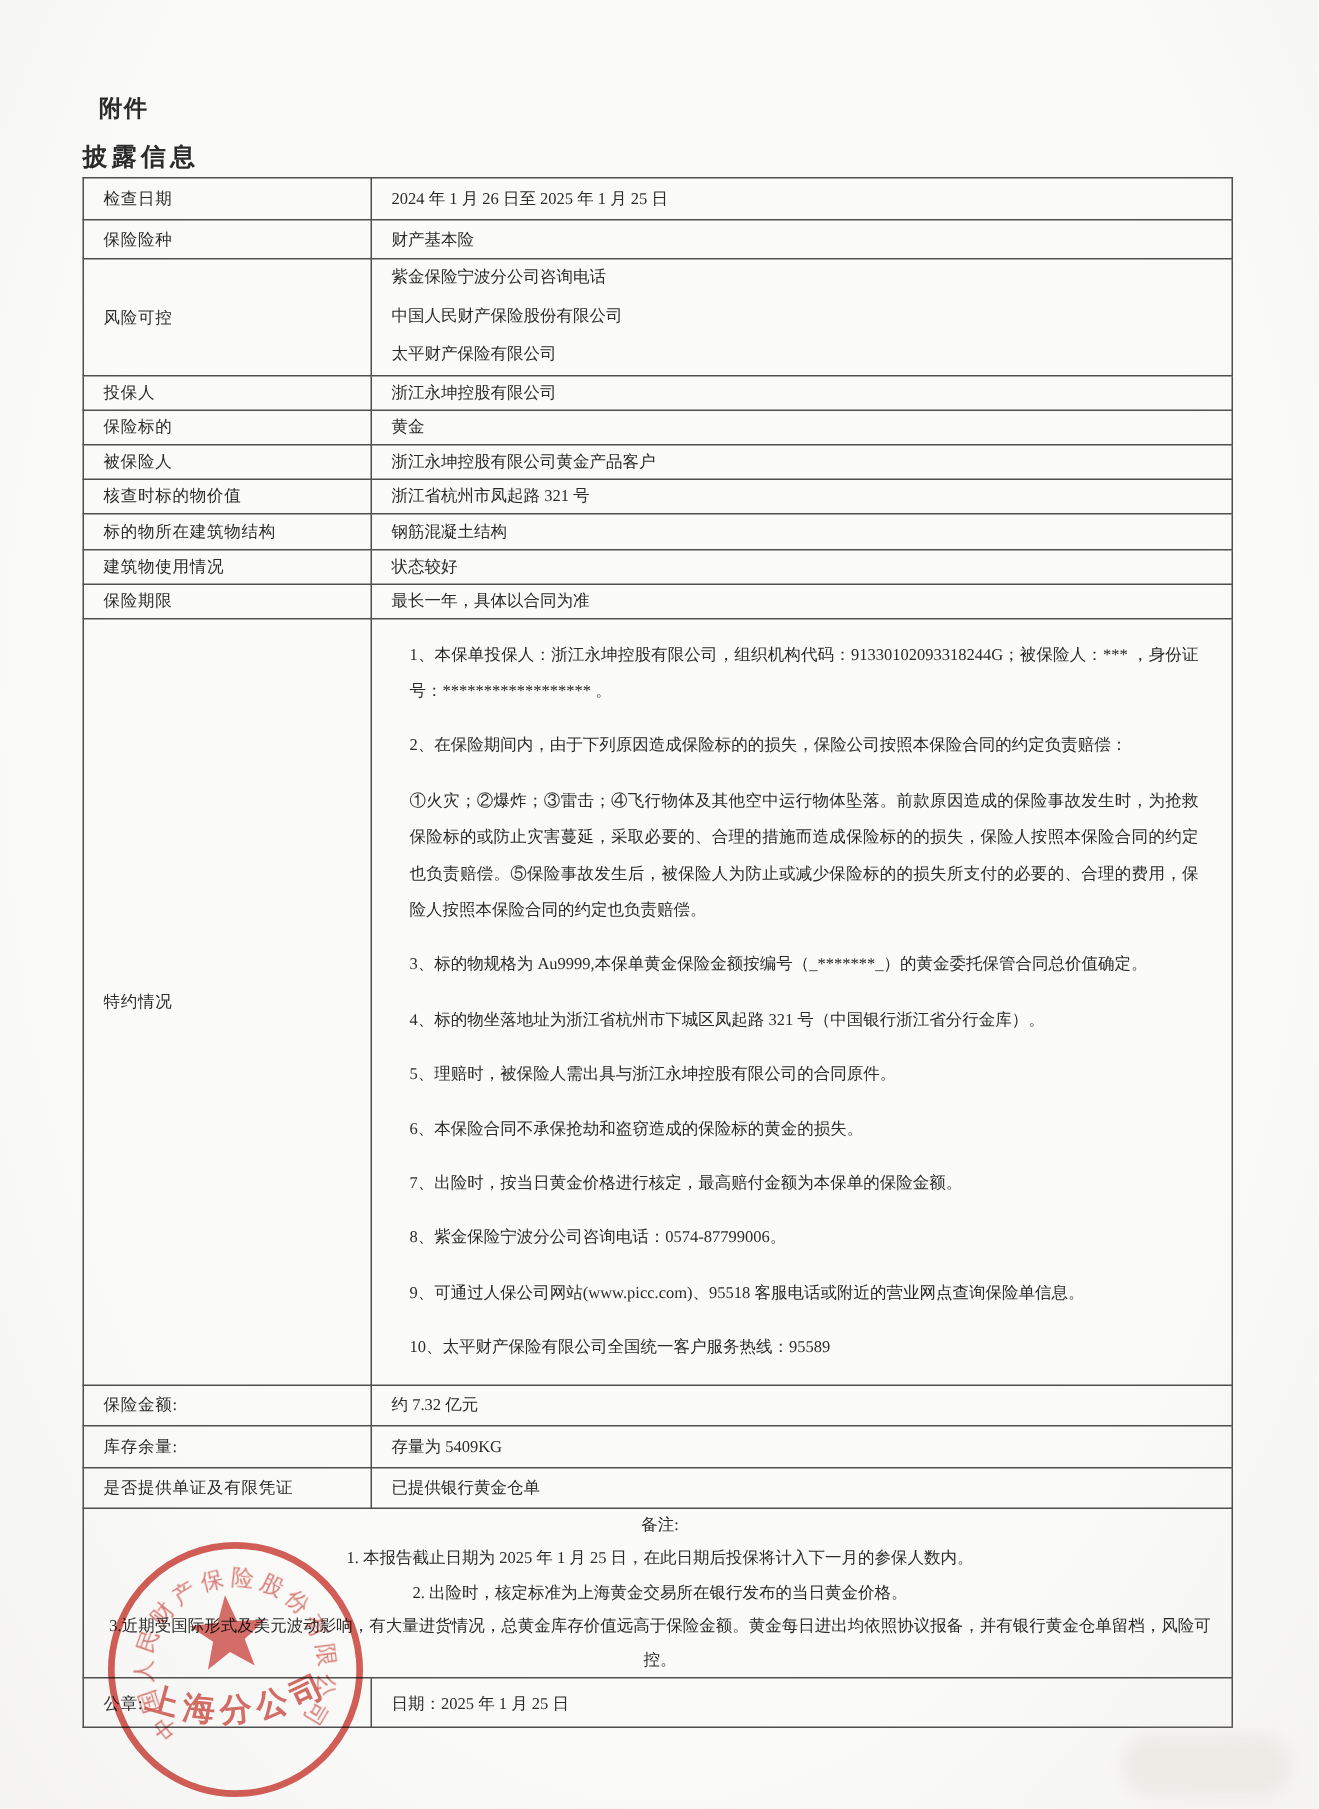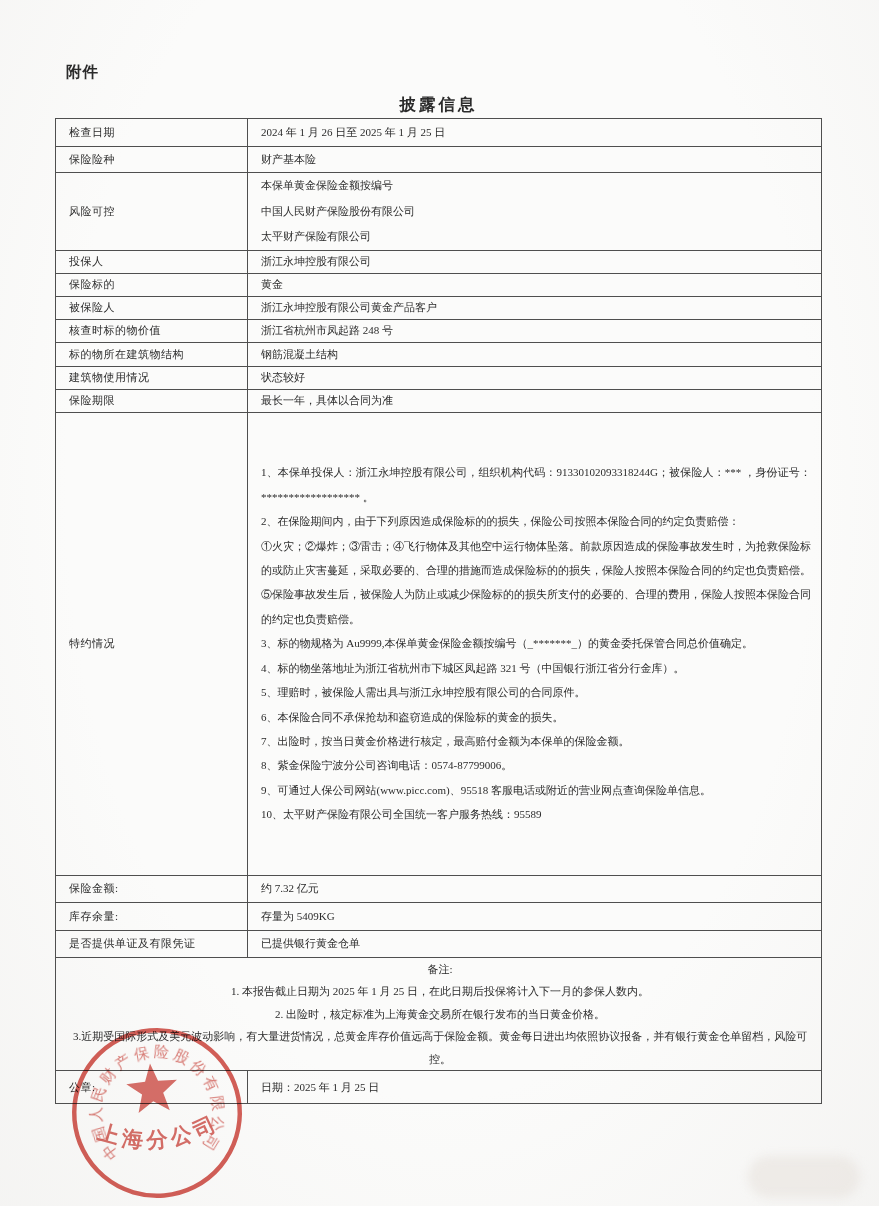"披露信息" .doc-title { text-align: center -> left }
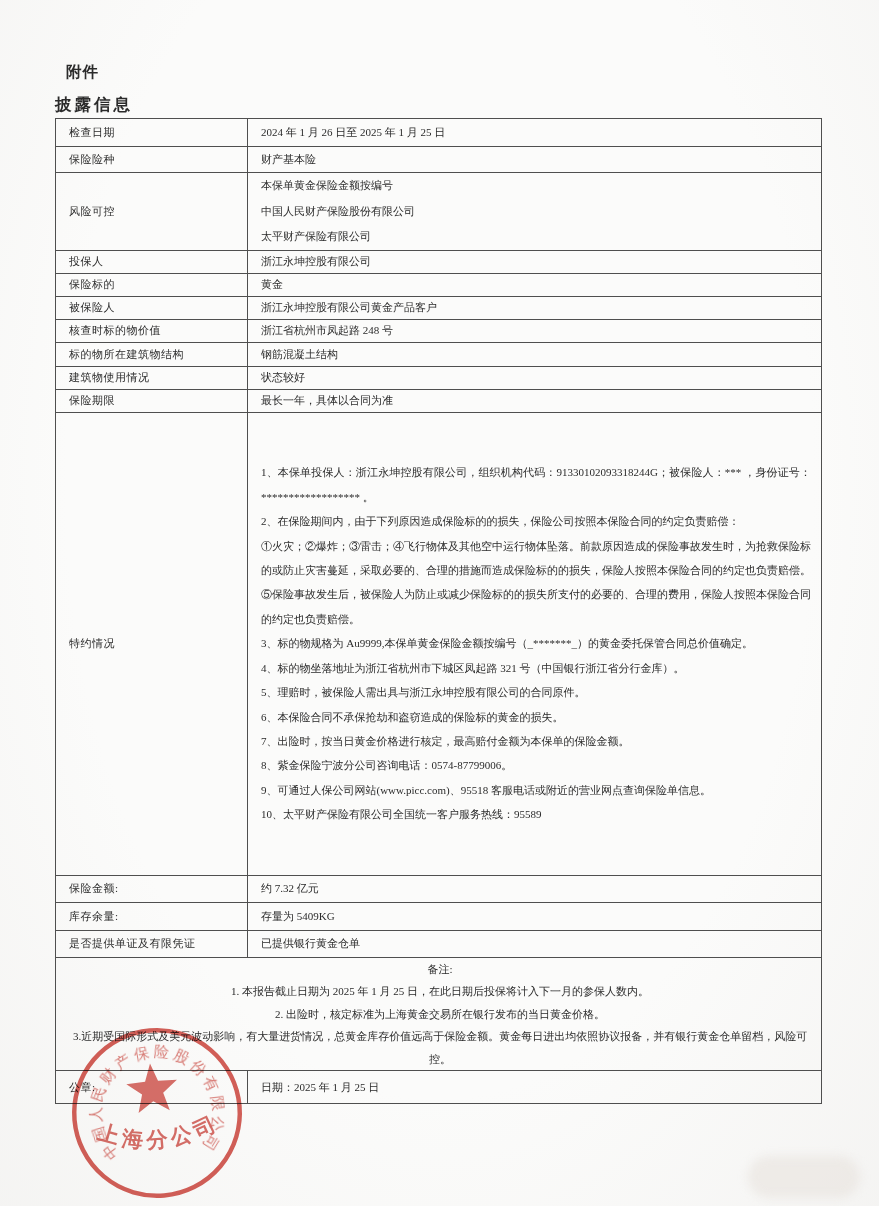"本保单黄金保险金额按编号" div { text: 本保单黄金保险金额按编号 -> 紫金保险宁波分公司咨询电话 }
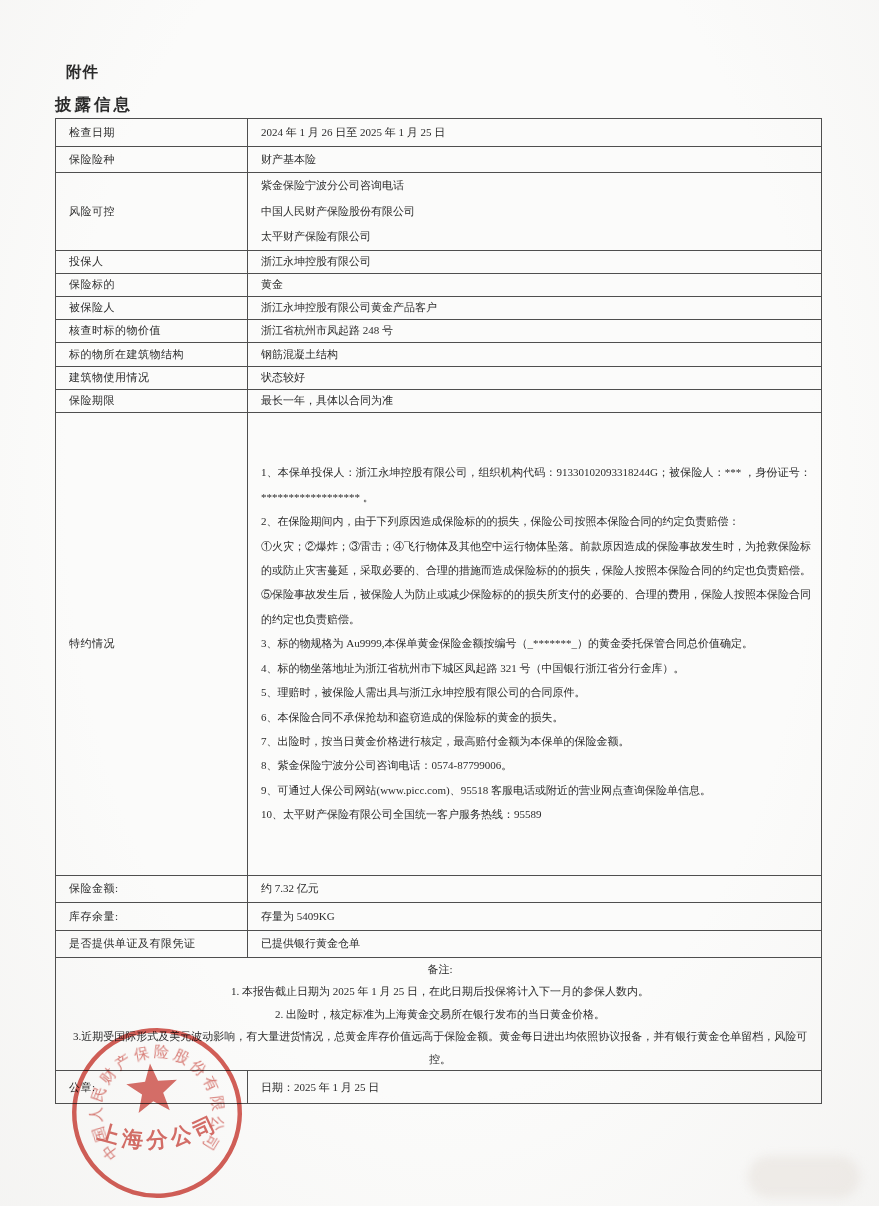"浙江省杭州市凤起路 248 号" td.val { text: 248 -> 321 }
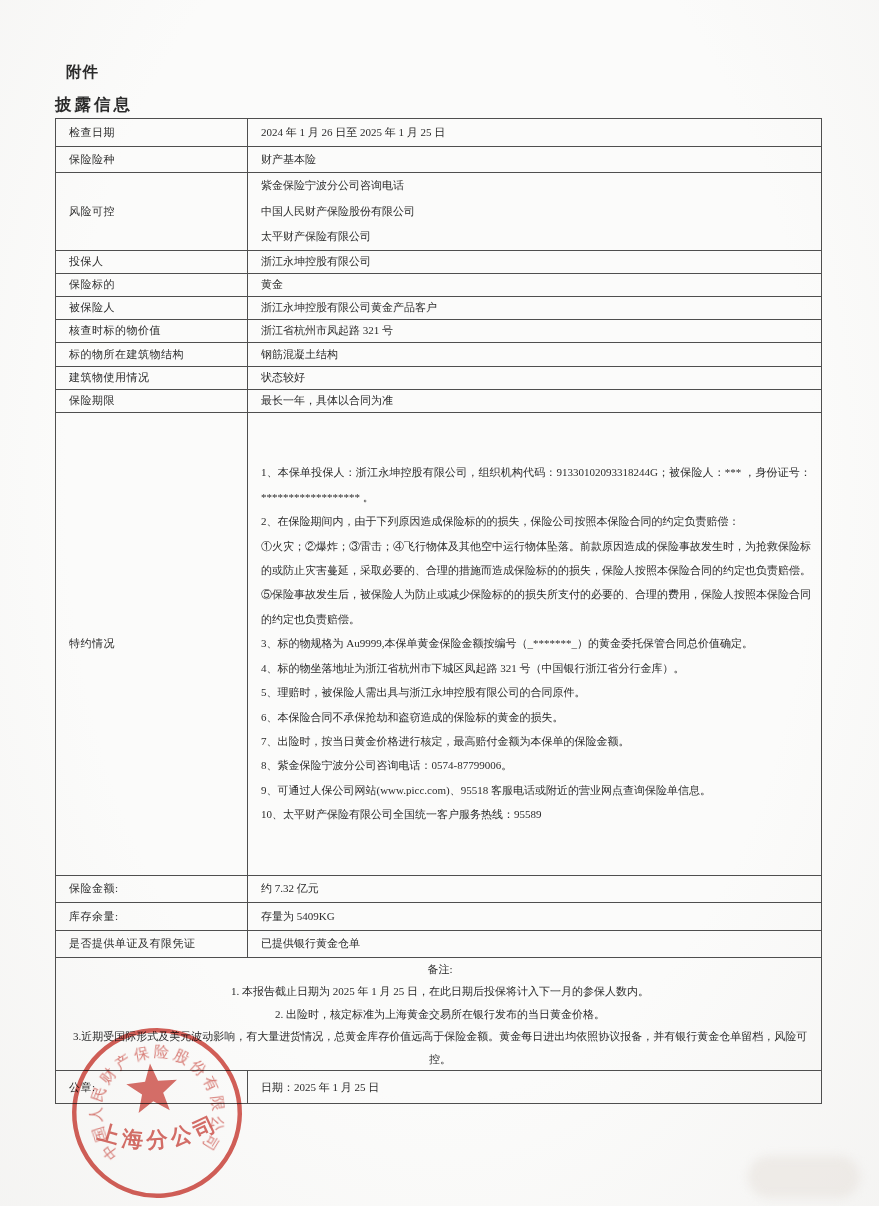"1、本保单投保人：浙江永坤控股有限公司，组织机构代码：9133010209331" td.special p { margin: 0 -> 12px }
